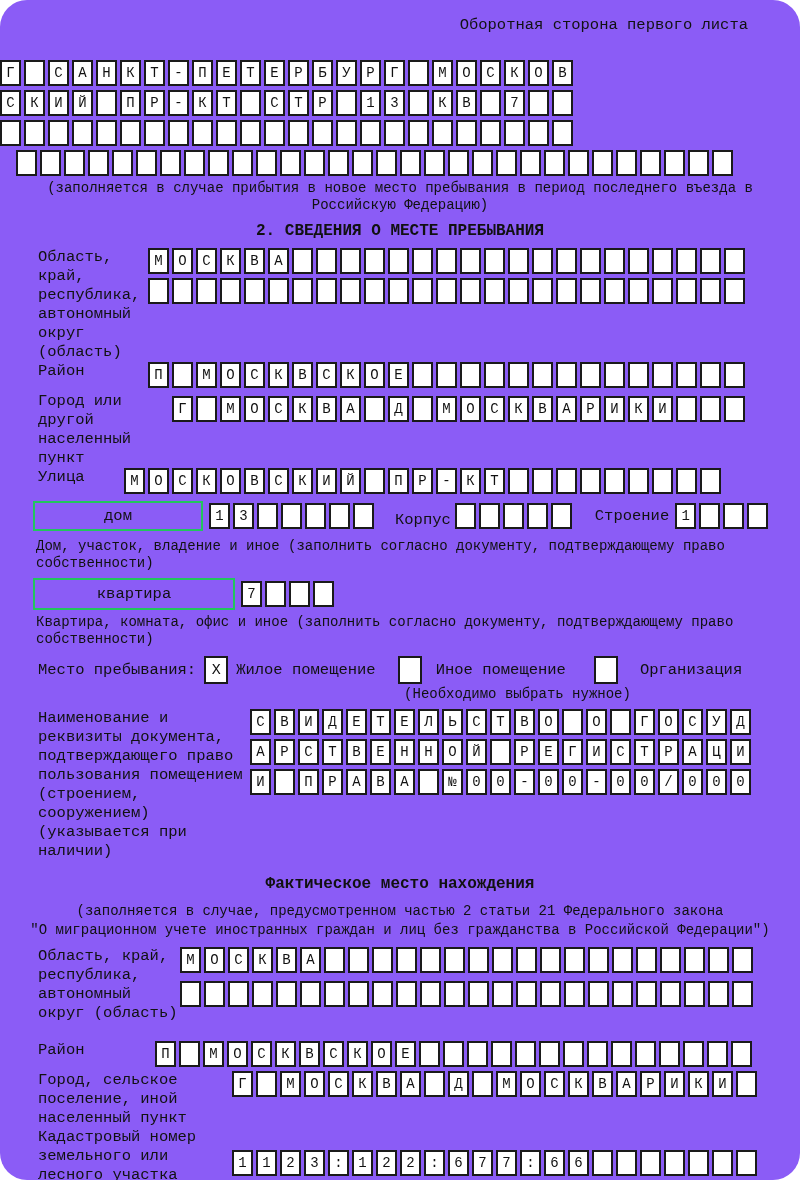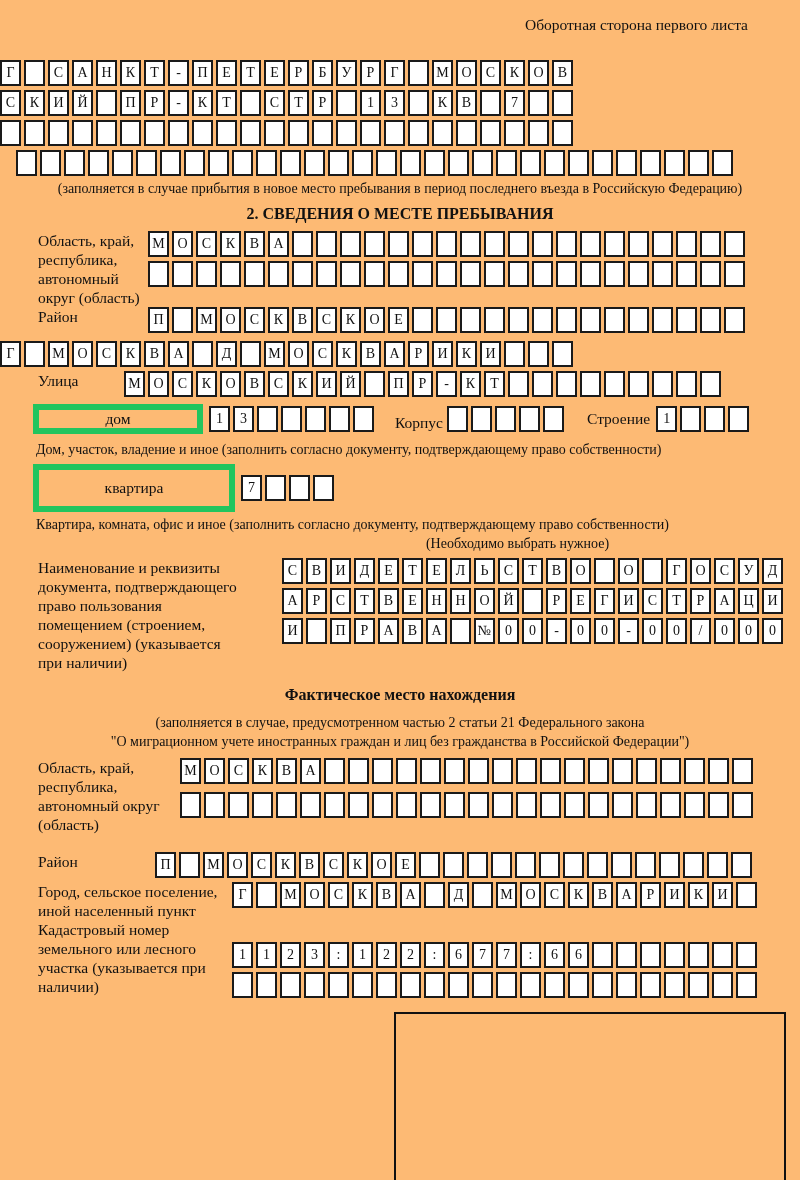"Оборотная сторона первого листа" .page { background: #fdba74 -> #8b5cf6; border-radius: none -> 27px; font-family: Liberation Serif, serif -> Liberation Mono, monospace }
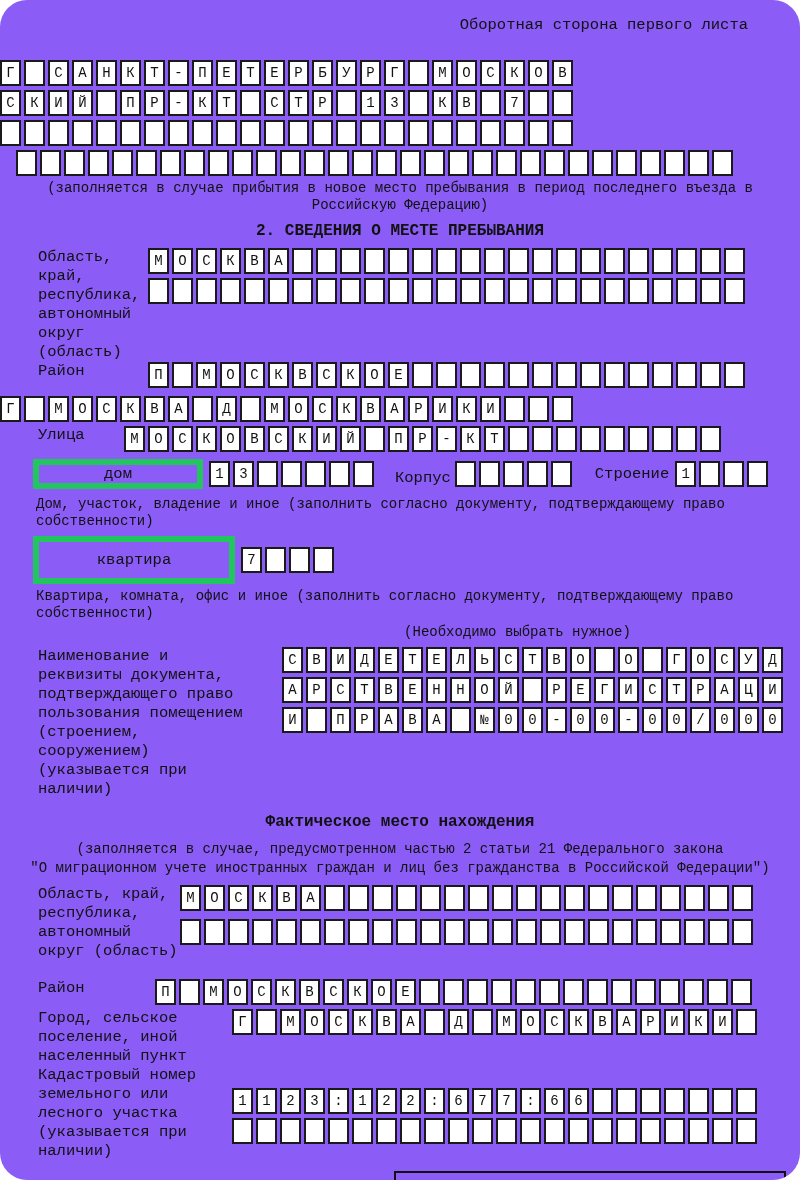"Город или другой населенный пункт" div.lbl { html: none -> <div>Город или другой населенный пункт</div> }
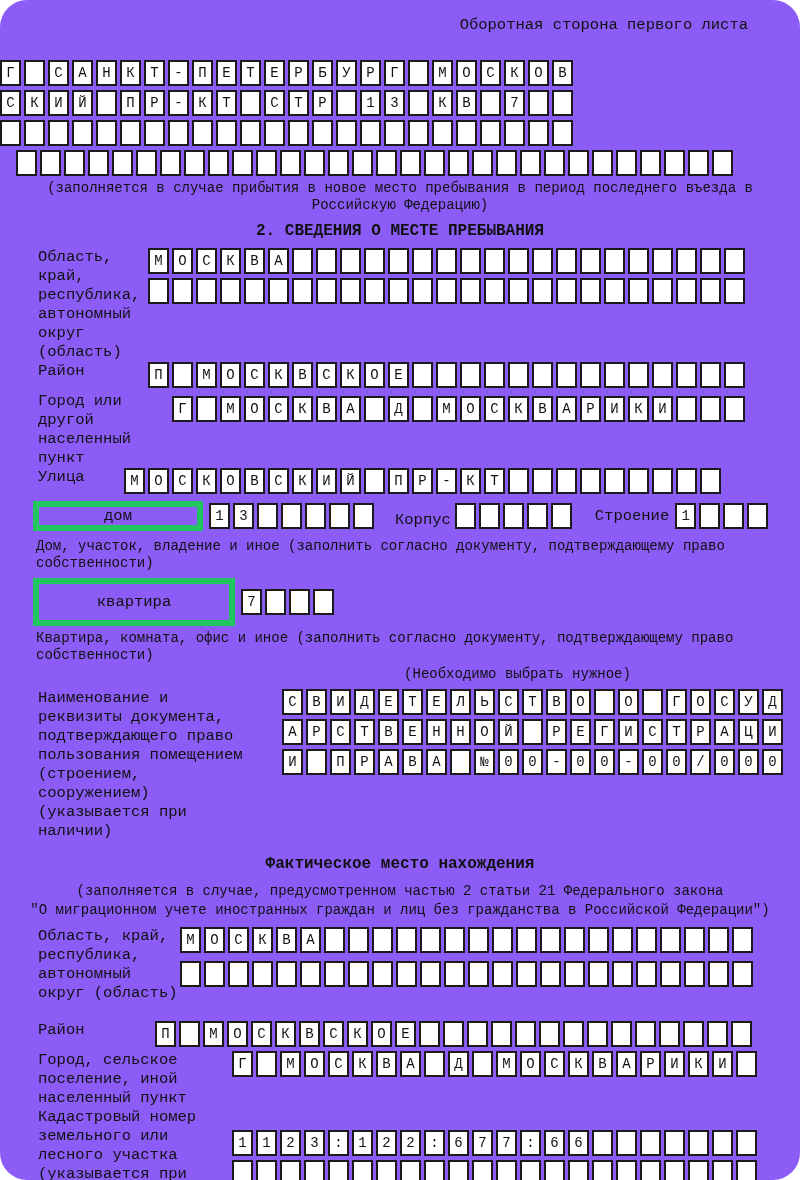"дом" .bigbox { border: 6px solid #22c55e -> 2px solid #22c55e }
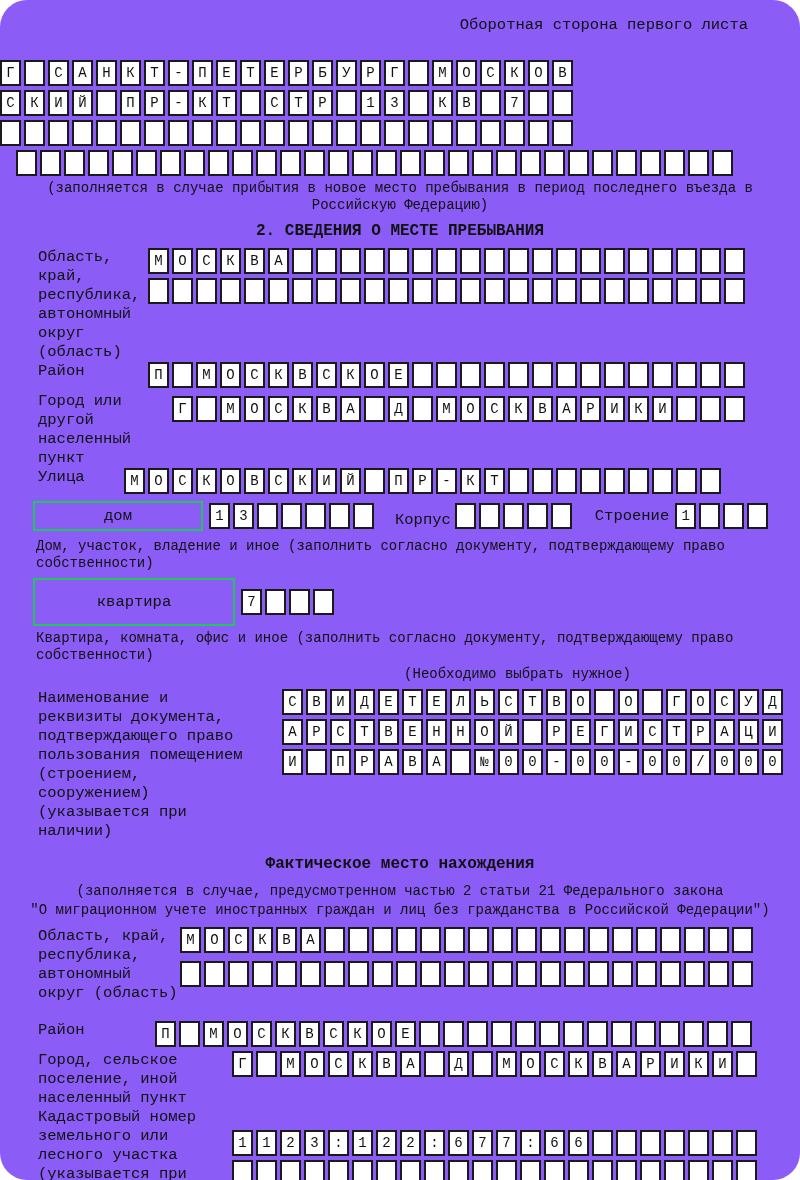"квартира" div.bigbox { height: 48px -> 32px }
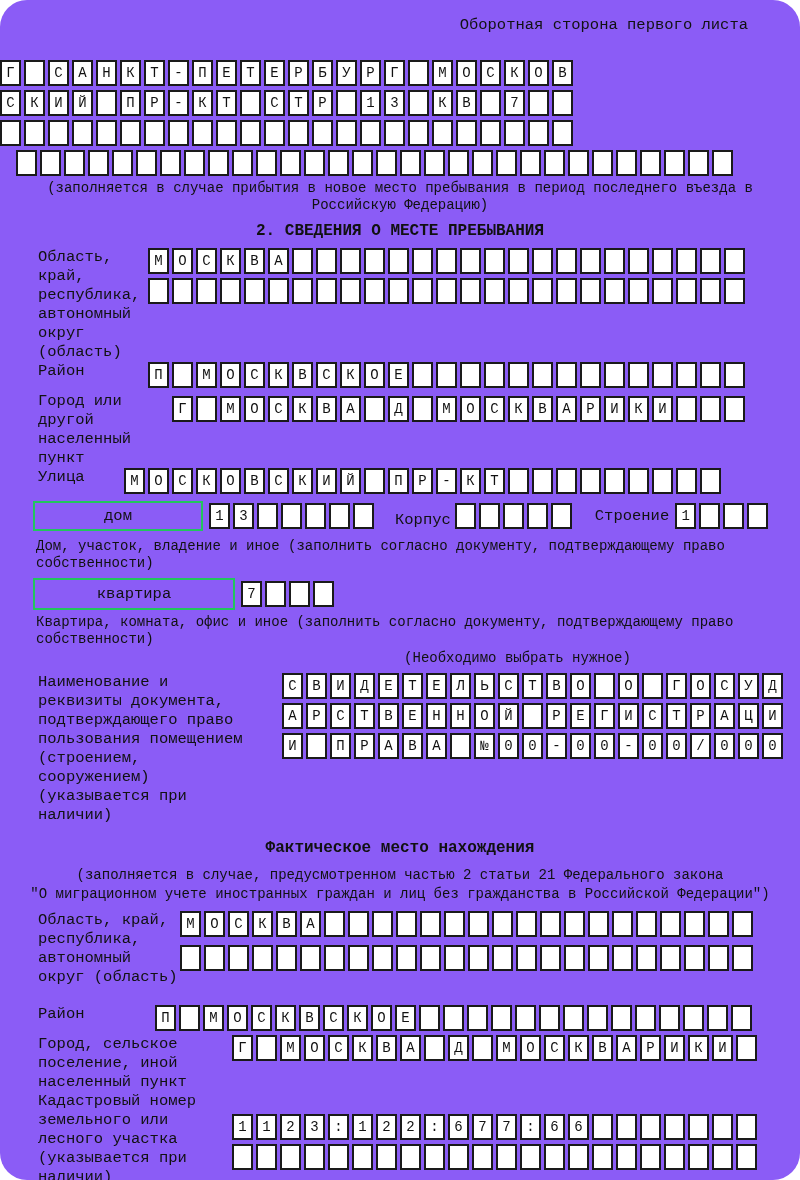"Место пребывания:" div.frow { html: none -> <div> <div>Место пребывания:</div> <span>X</span> <div>Жилое помещение</div> <span></span> <div>Иное помещение</div> <span></span> <div>Организация</div> </div> }
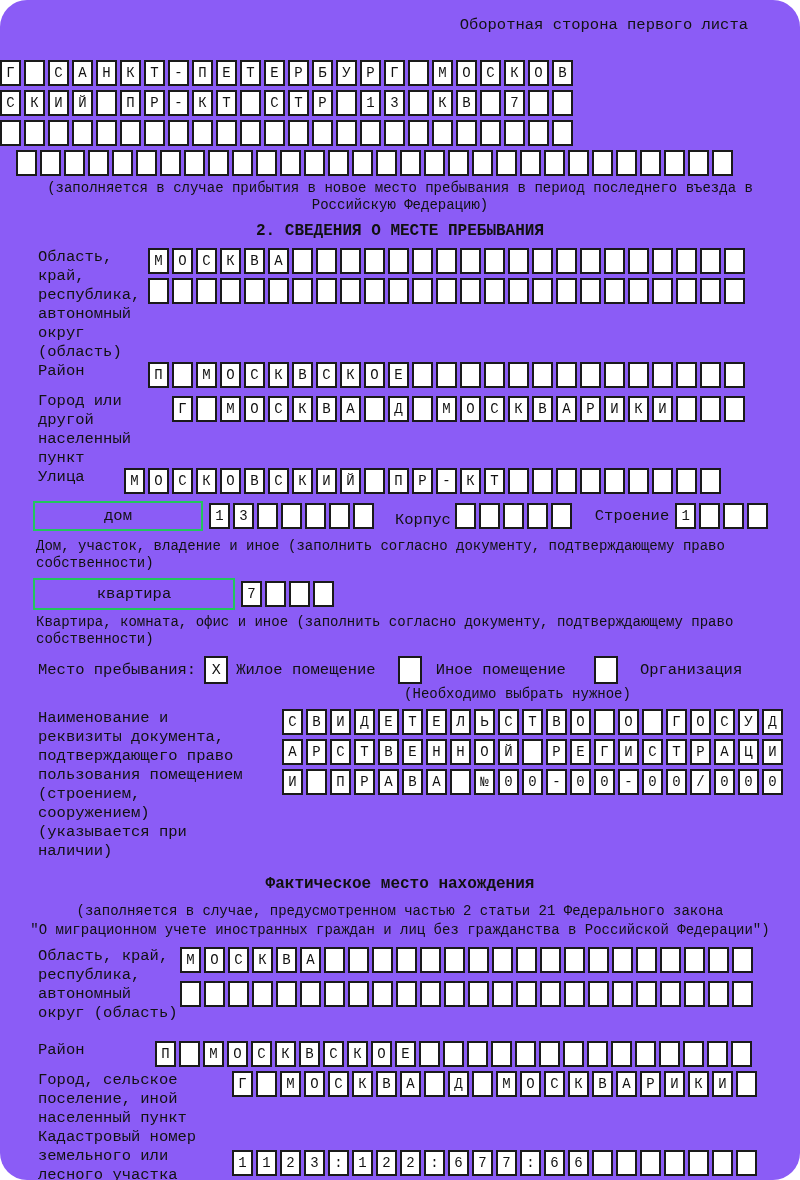"Наименование и реквизиты документа," div.frow { gap: 32px -> none }
